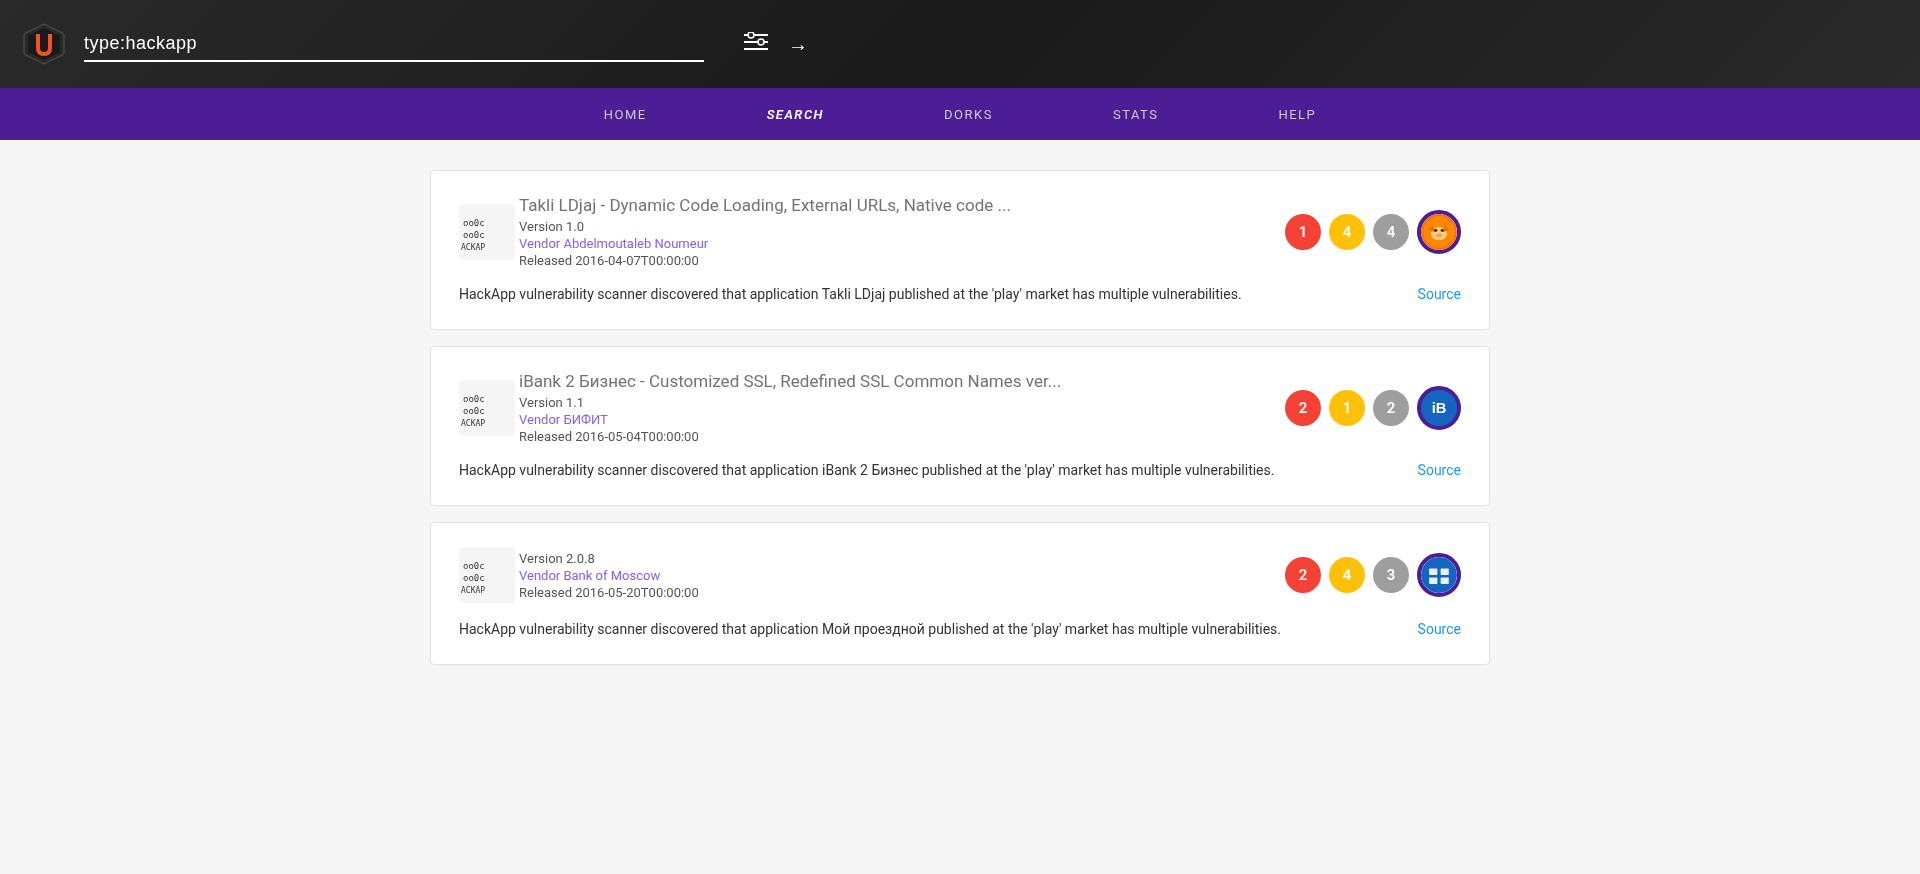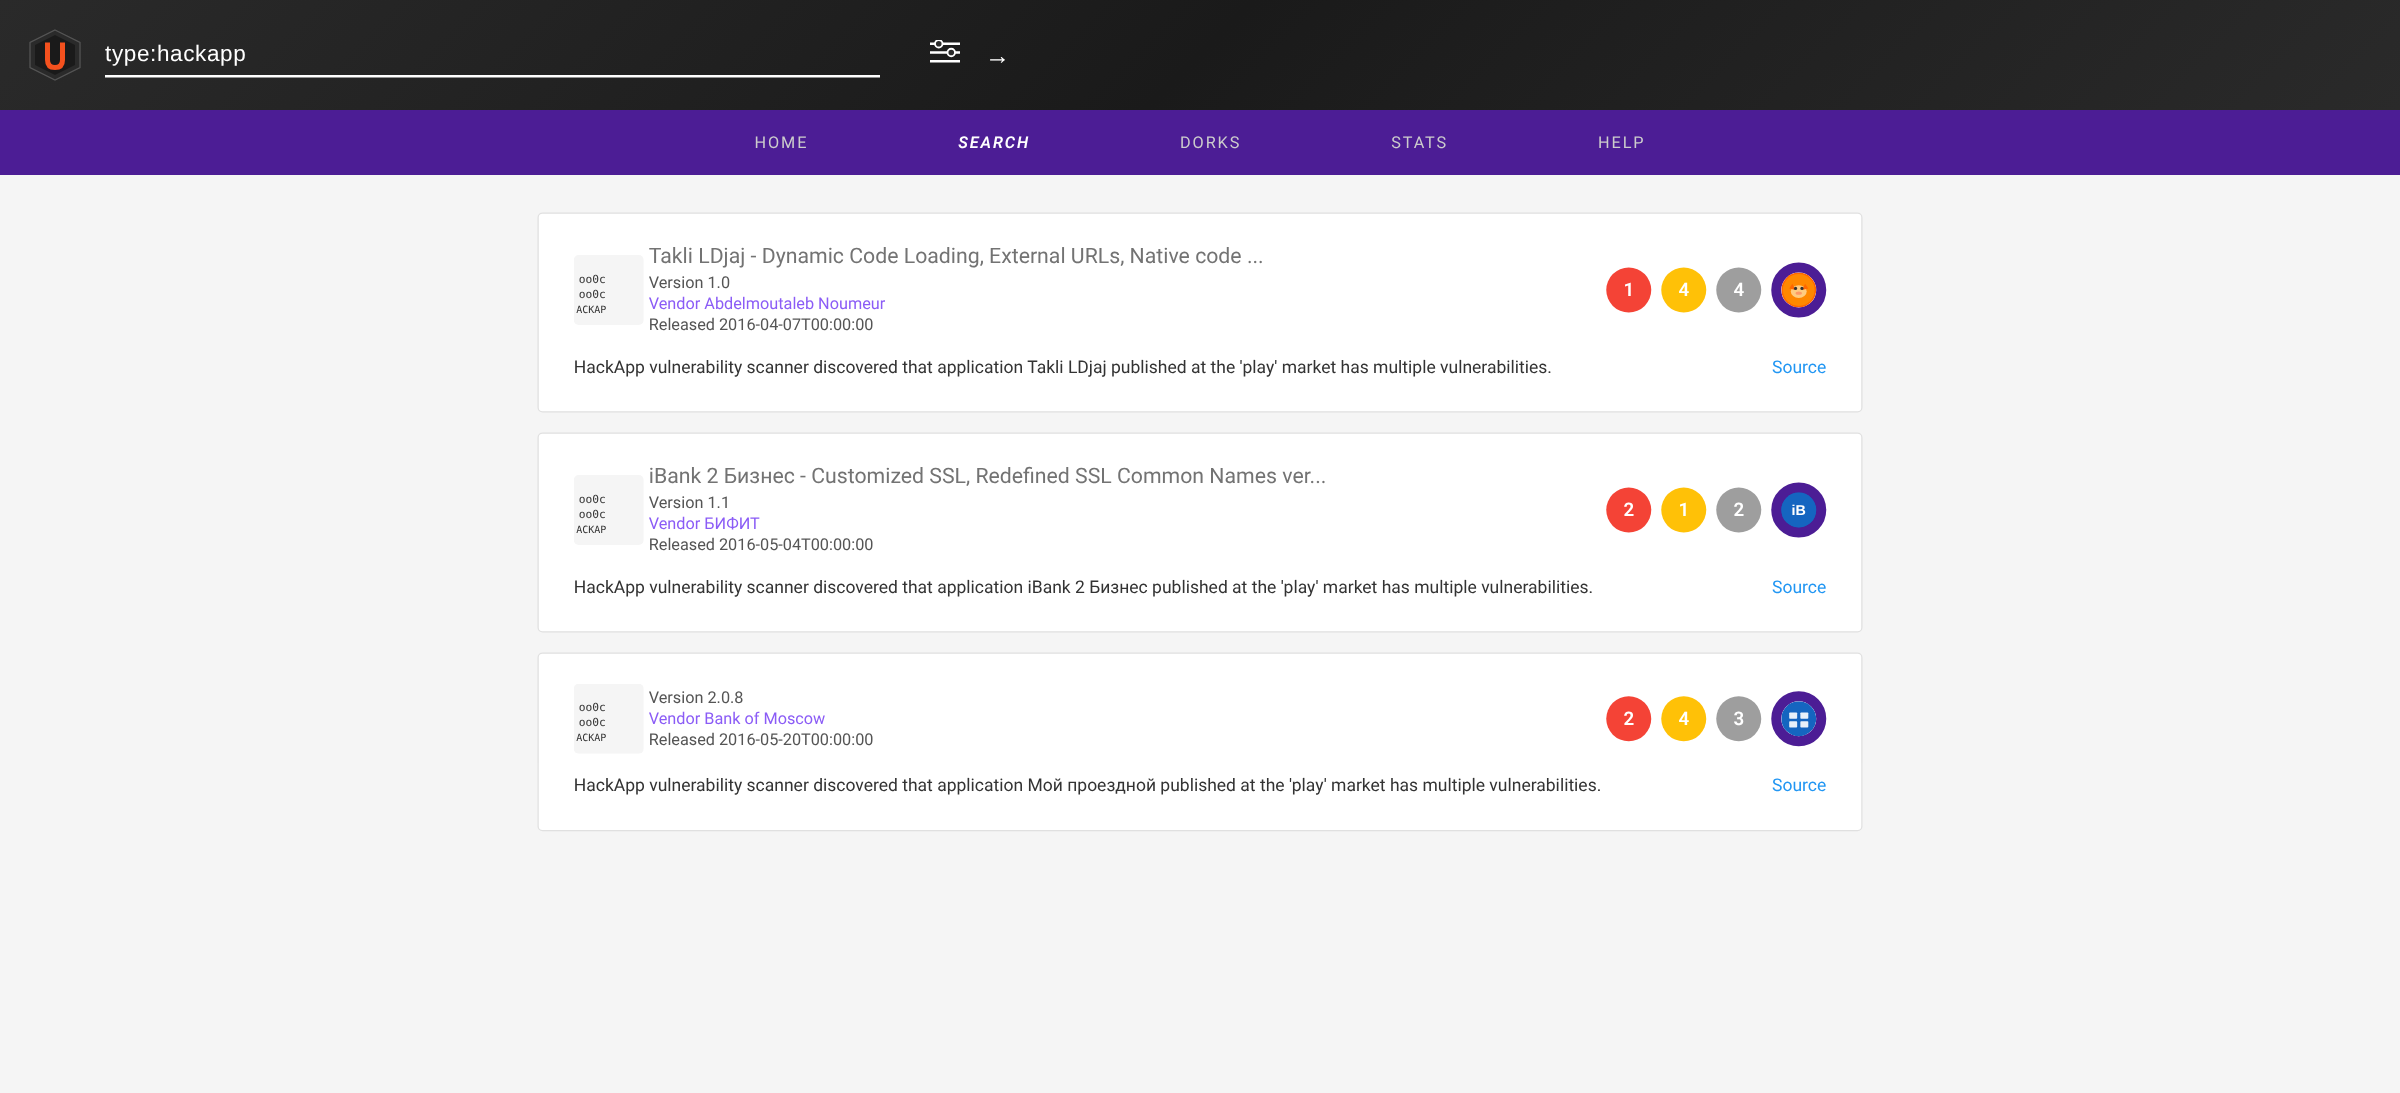"iB" .badge-app { border: 8px solid #4c1d95 -> 4px solid #4c1d95 }
